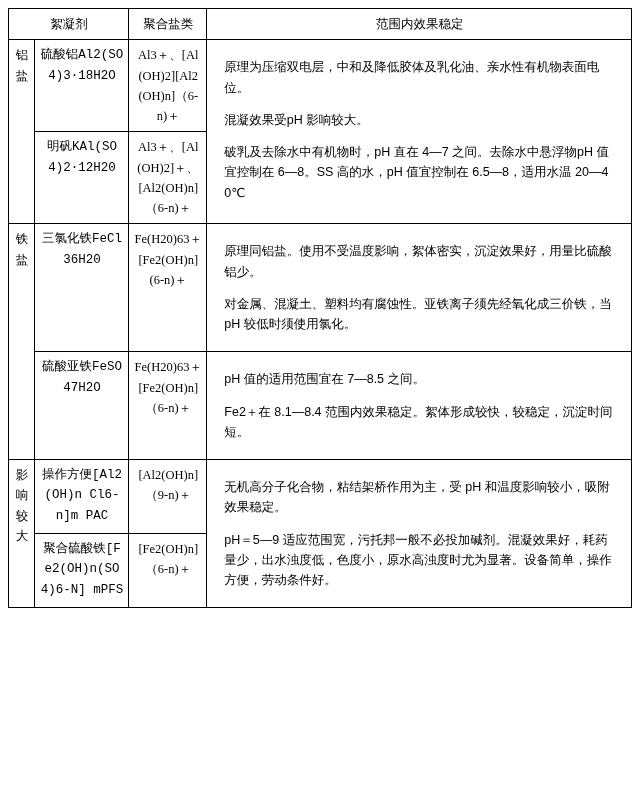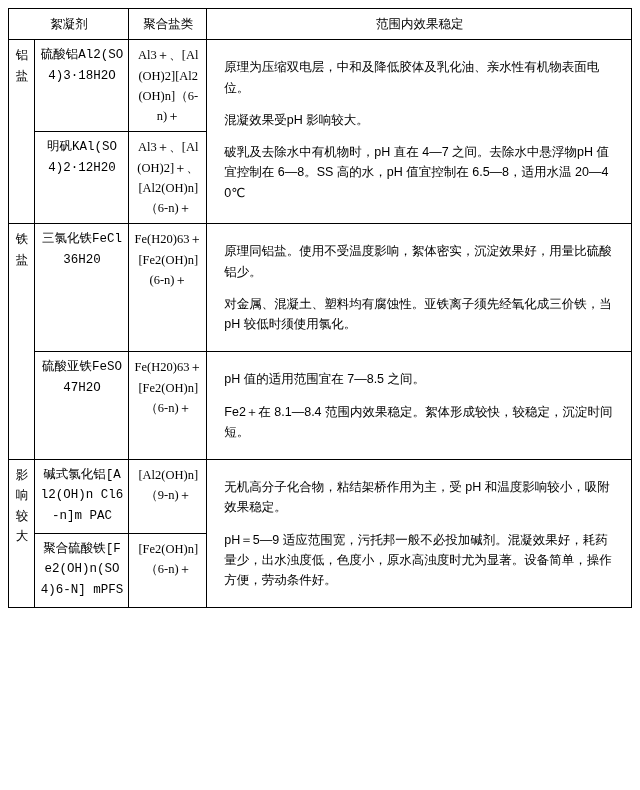"碱式氯化铝[Al2(OH)n Cl6-n]m PAC" td.namecell { text: 碱式氯化铝 -> 操作方便 }
